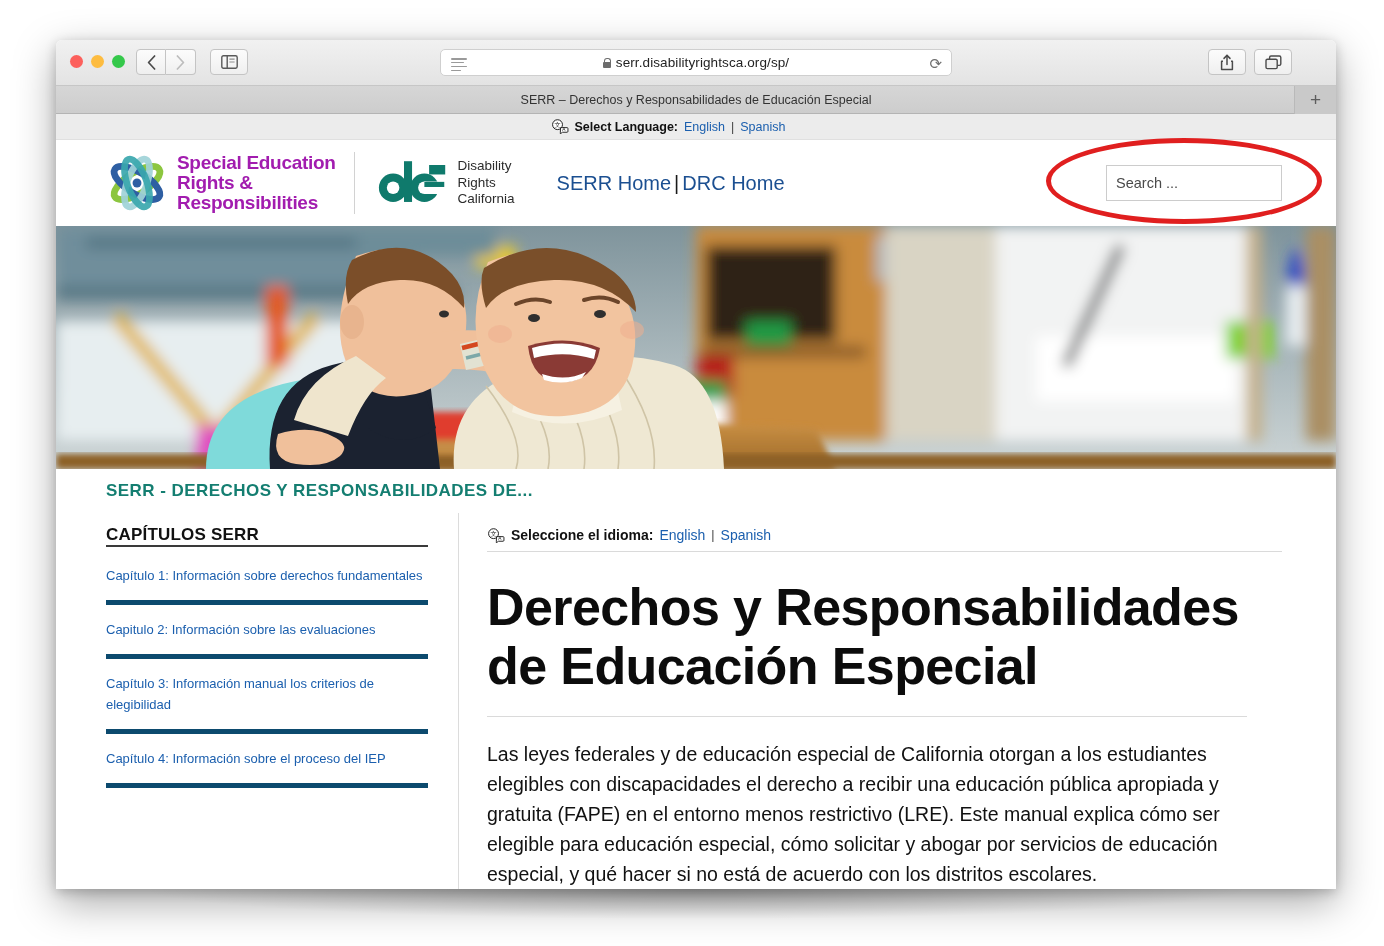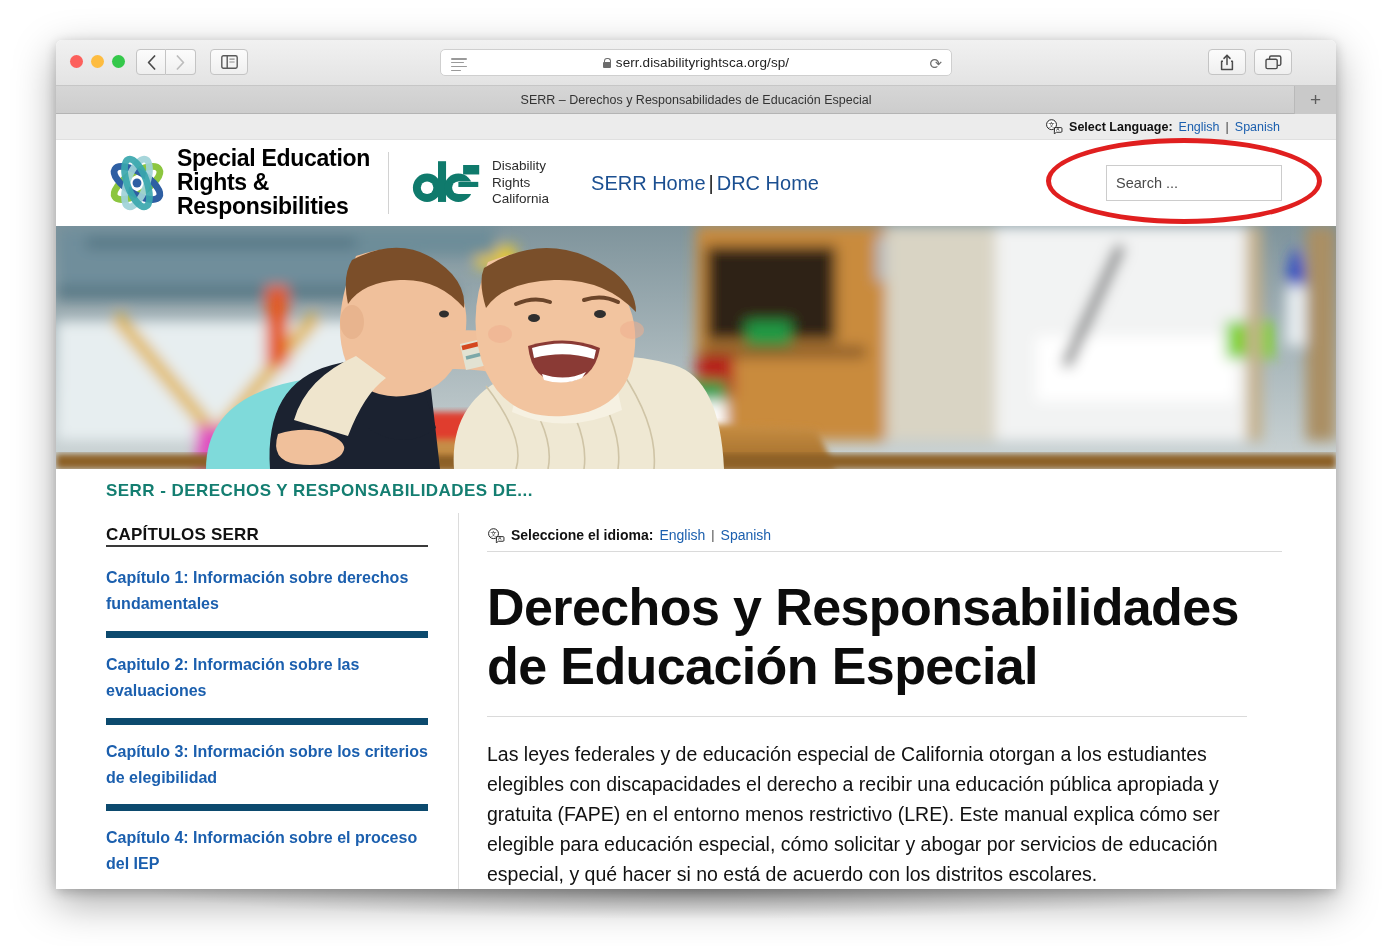"Select Language:" .langbar { justify-content: flex-end -> center }
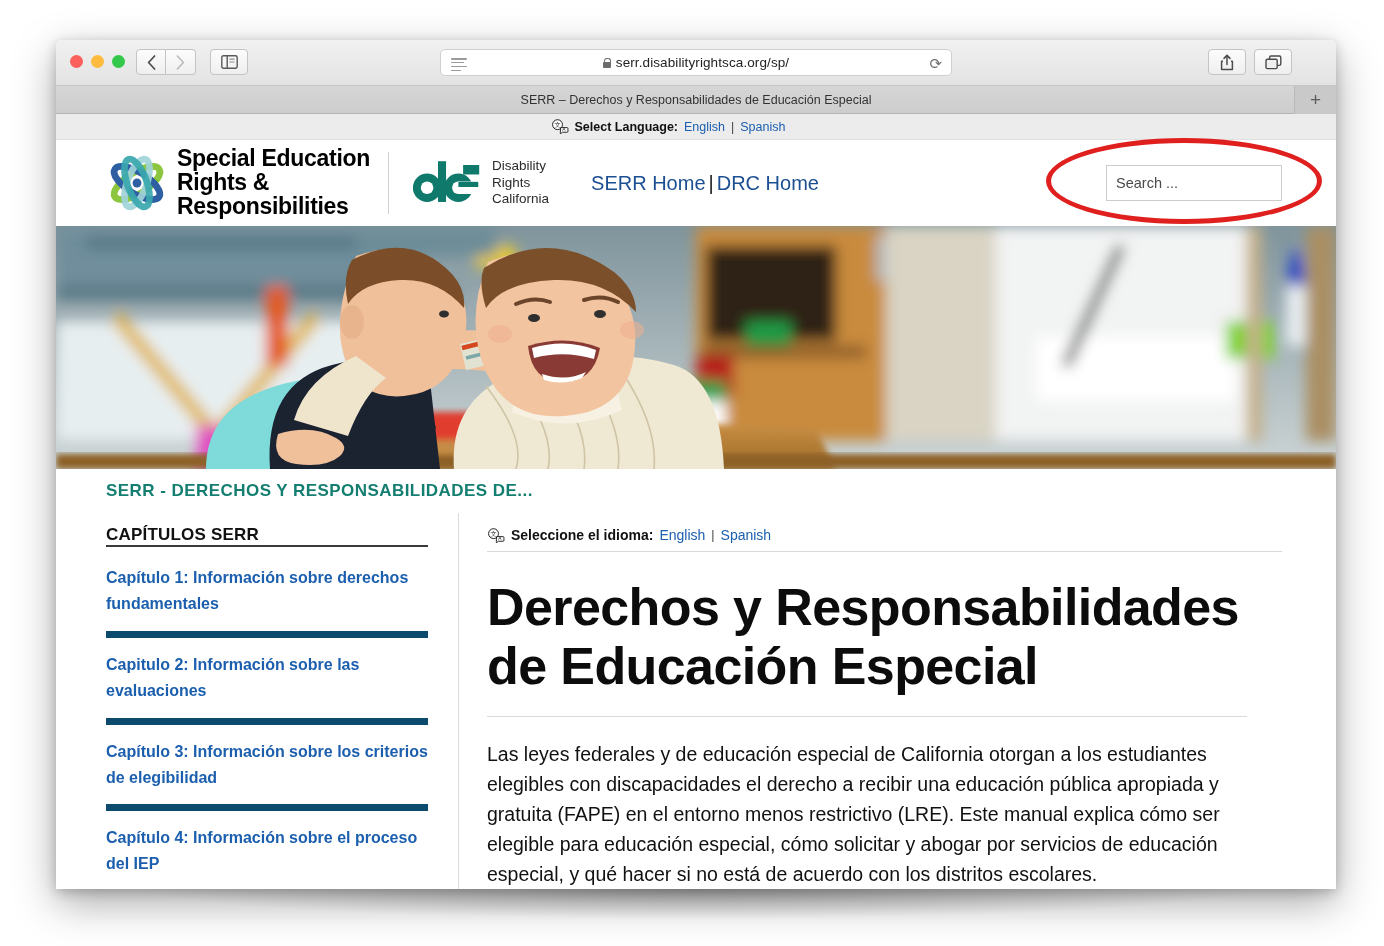"Special Education" .serr-words { color: #000000 -> #a21caf; font-size: 23px -> 19px }
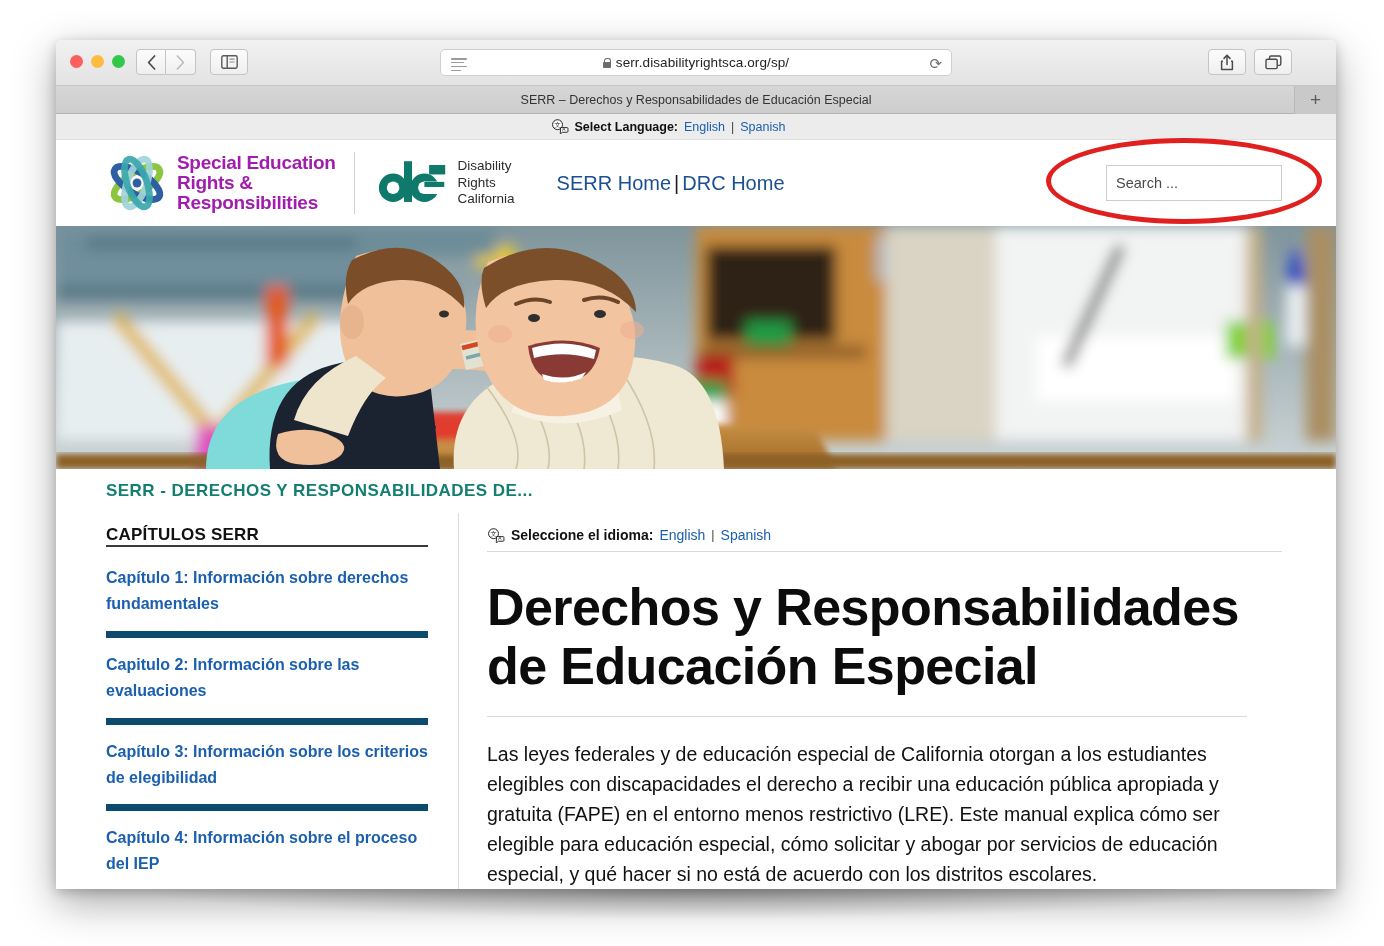"Capítulo 1: Información sobre derechos" .chapter { border-bottom: 7px solid #0c4a6e -> 5px solid #0c4a6e; font-size: 16px -> 13px; font-weight: bold -> none }
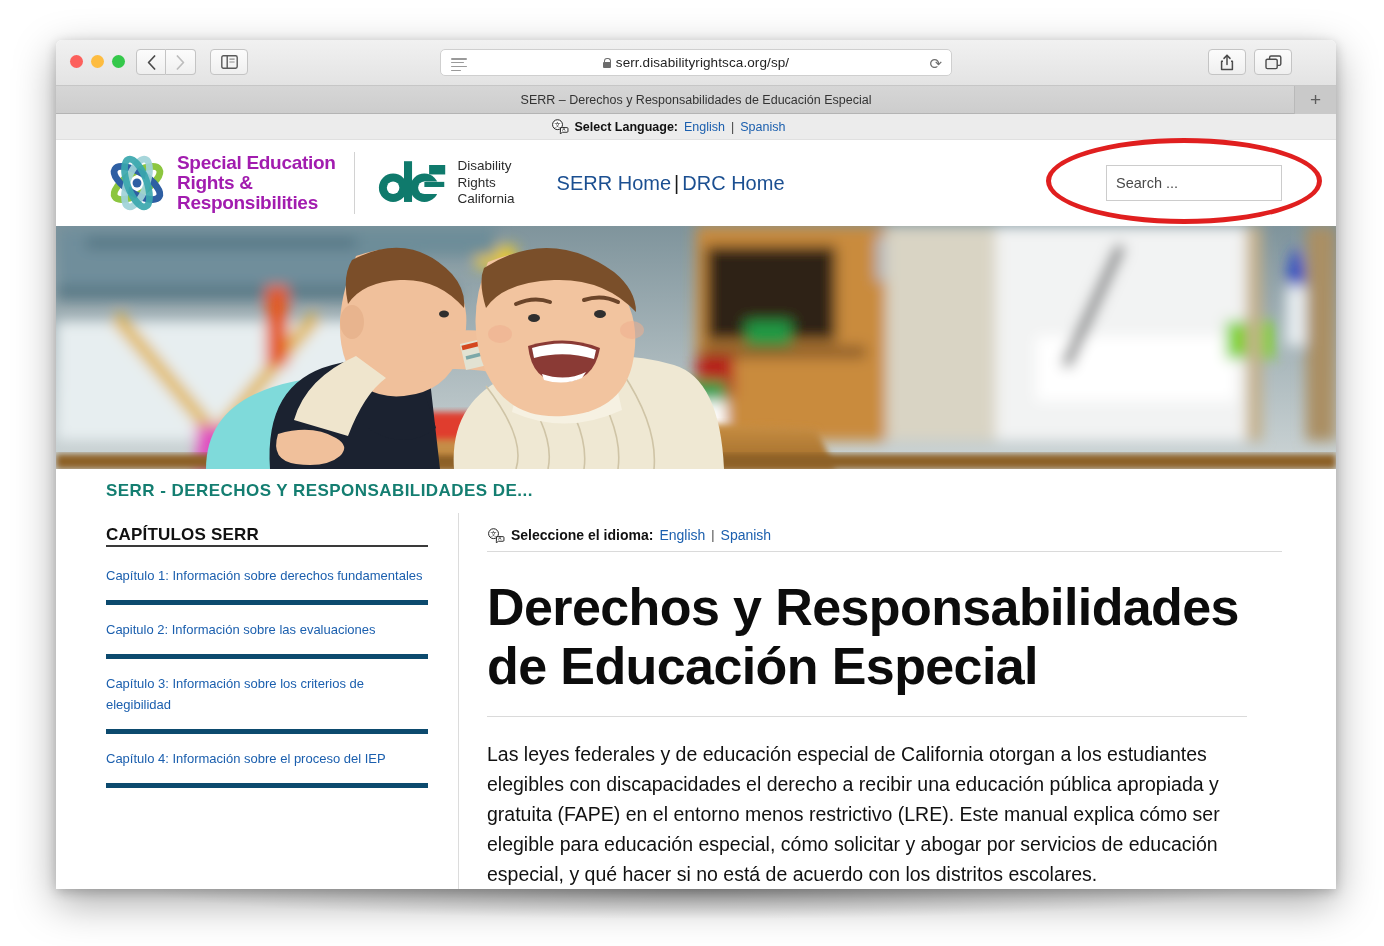"Capítulo 3: Información sobre los" div.chapter { text: sobre -> manual }
